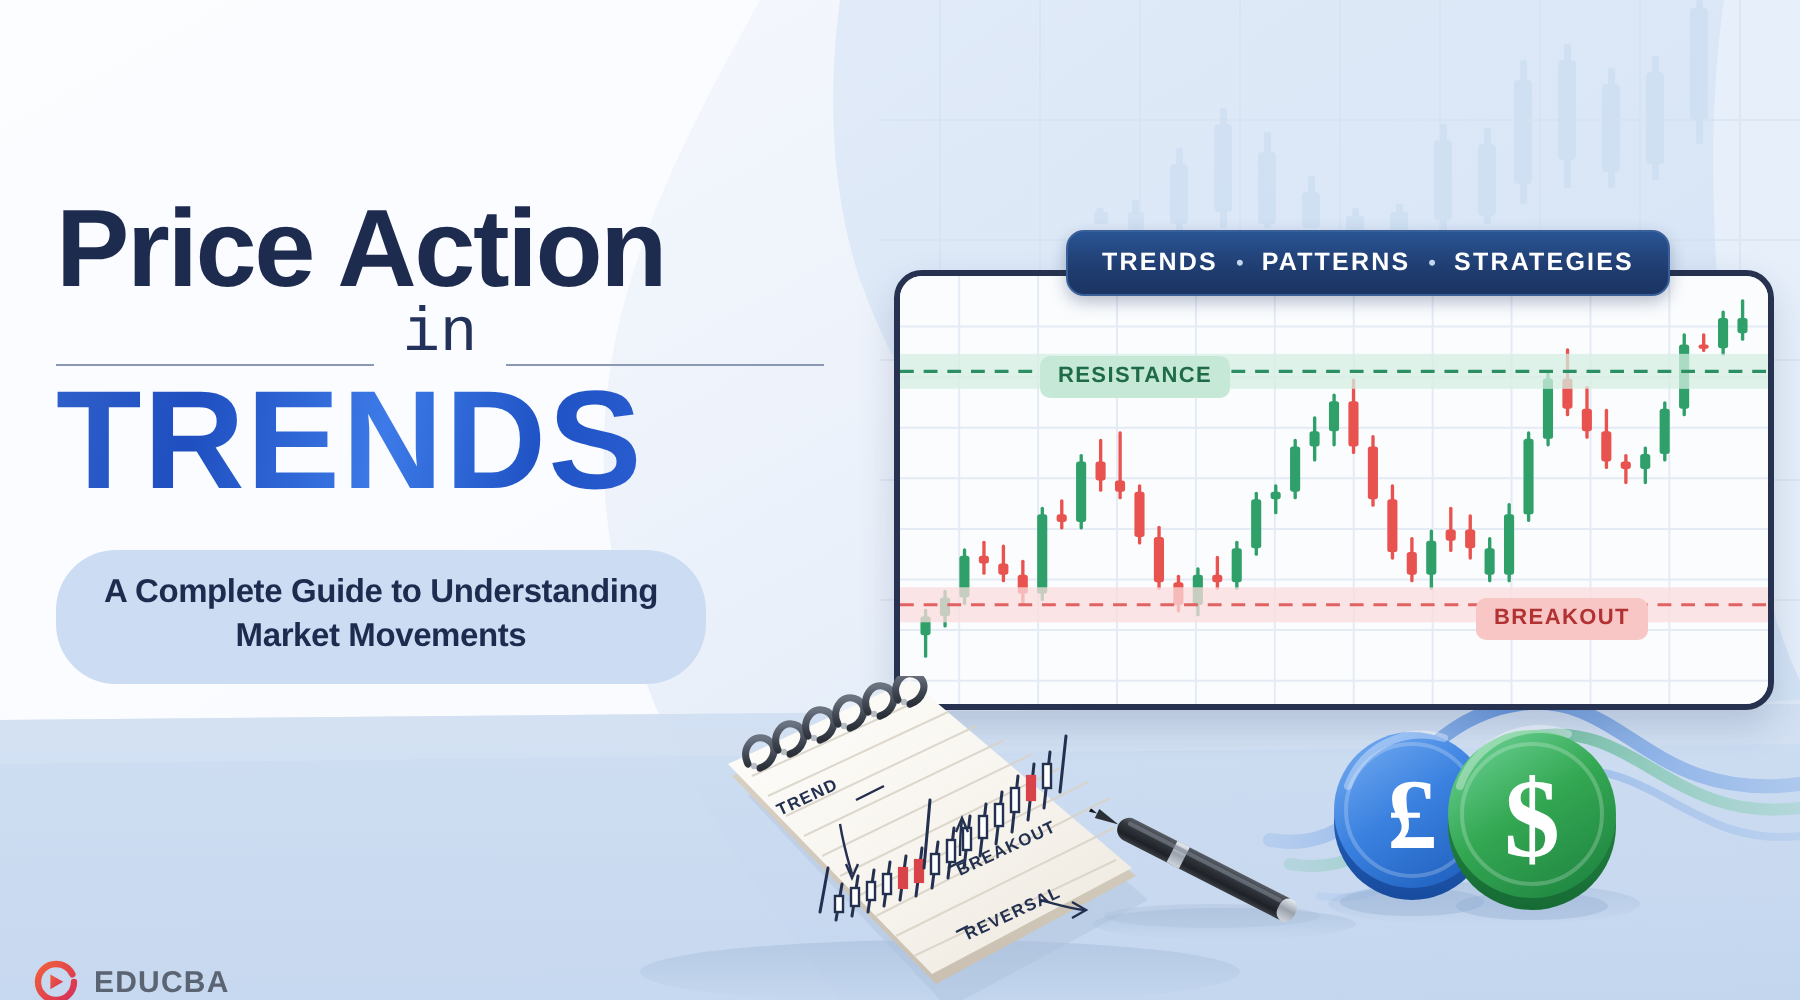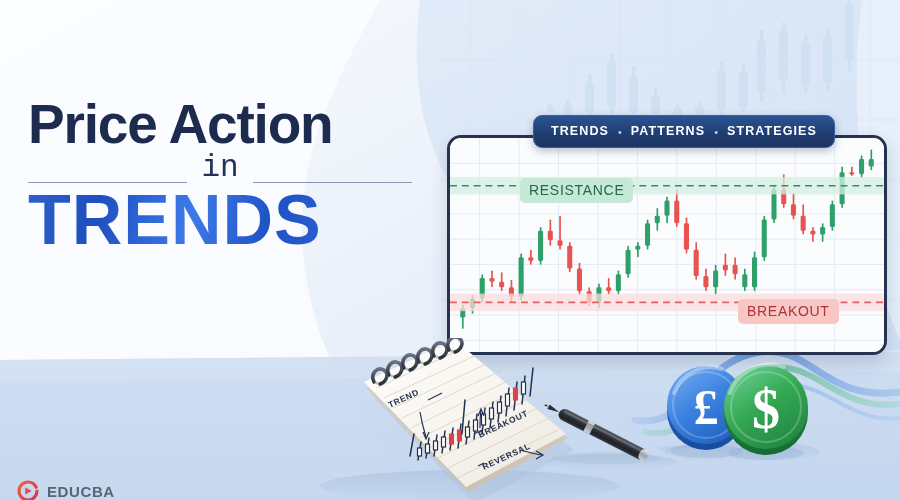"RESISTANCE" .lvl-label { font-size: 14px -> 11px; font-weight: 400 -> 700 }
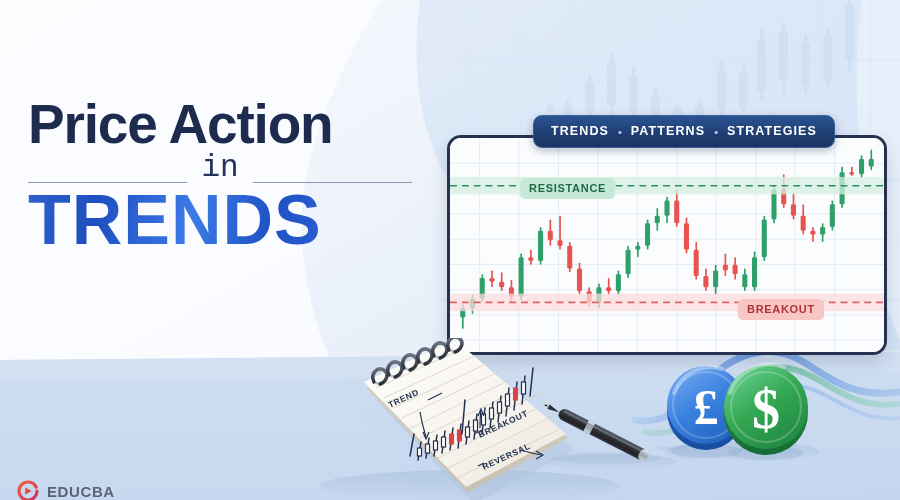"A Complete Guide to Understanding" div.subtitle-pill { html: none -> <div> <span>A Complete Guide to Understanding</span> <span>Market Movements</span> </div> }
